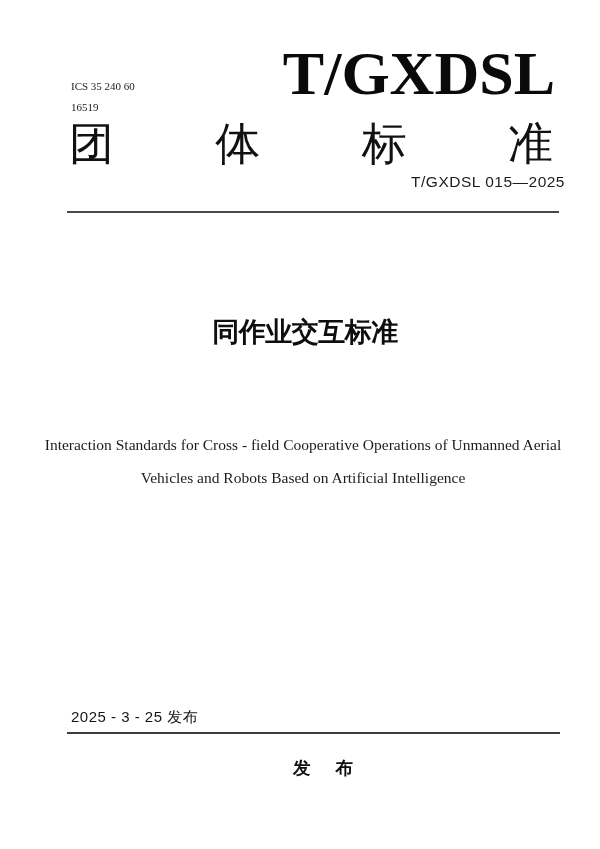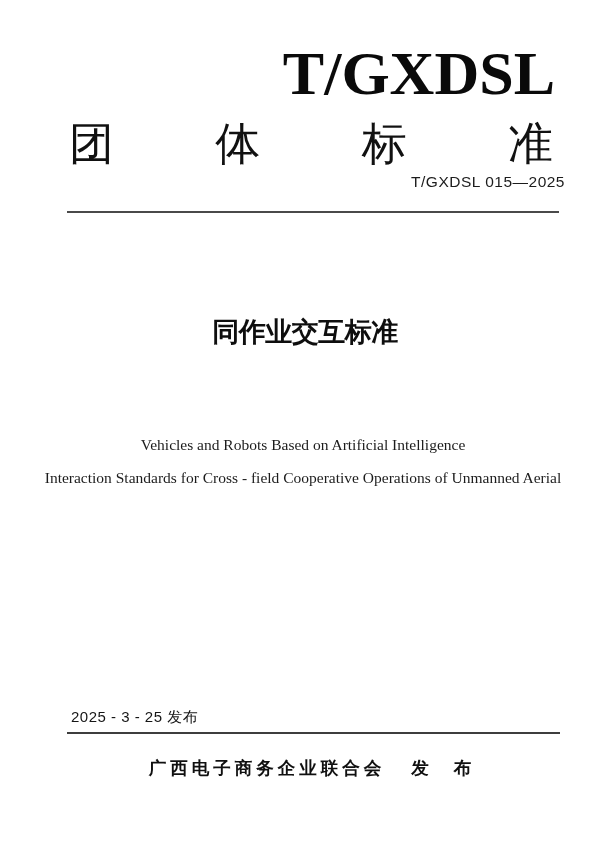"ICS 35 240 60" div.ics-block { html: none -> <div> <div>ICS 35 240 60</div> <div>16519</div> </div> }
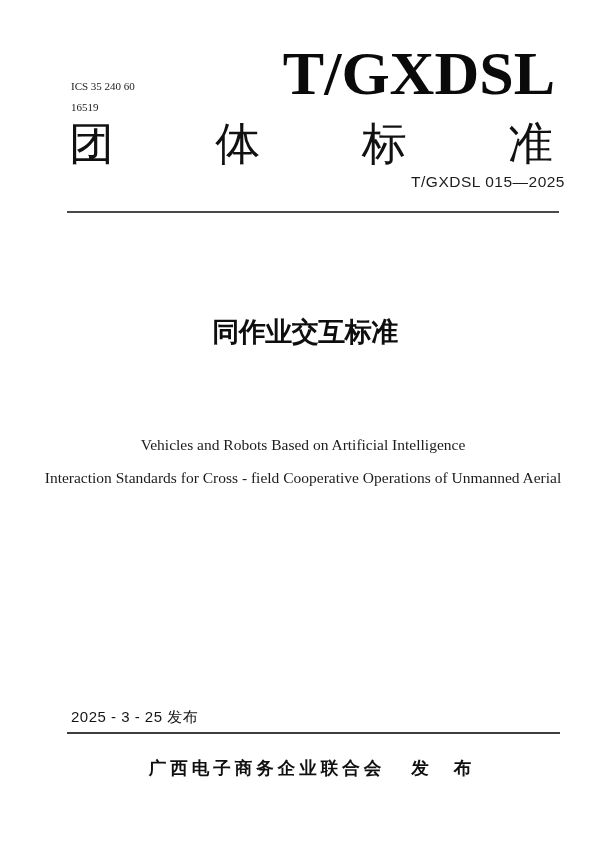"Vehicles and Robots Based on" div { order: before "Interaction Standards for Cross -" -> after "Interaction Standards for Cross -" }
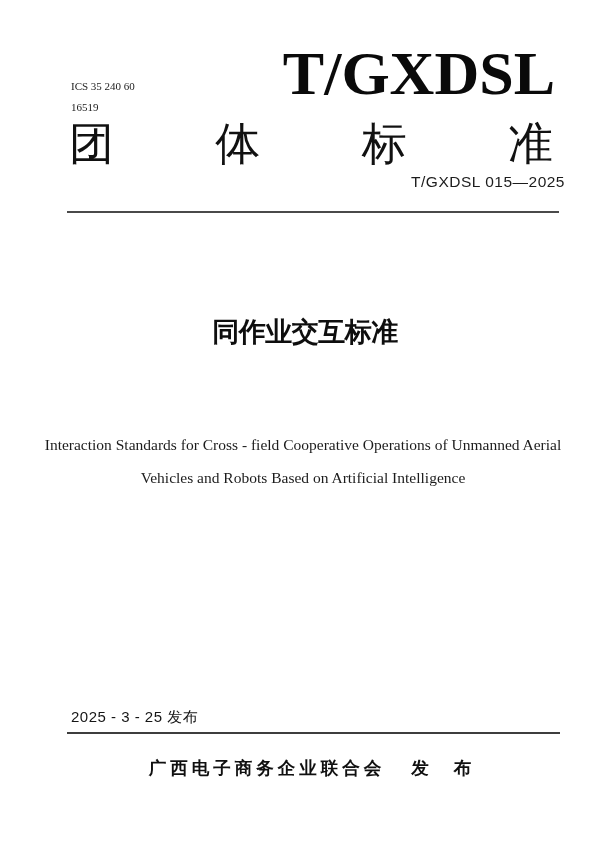"广西电子商务企业联合会" span.publisher-name { html: <span>广西电子商务企业联合会</span> -> none }
